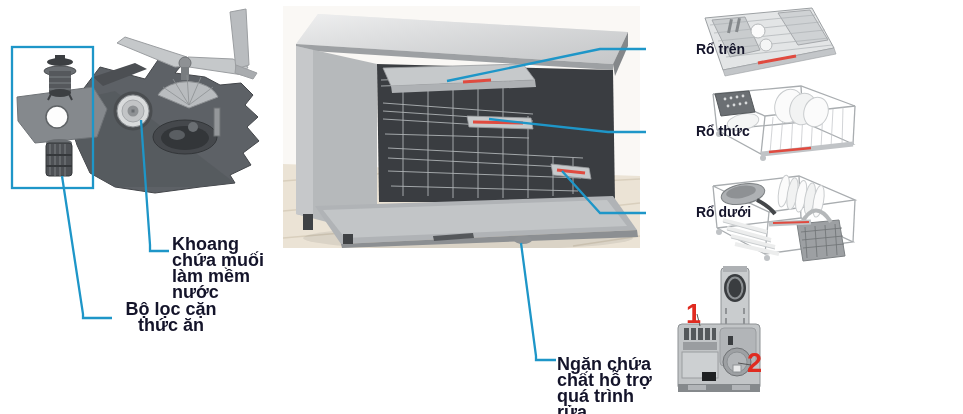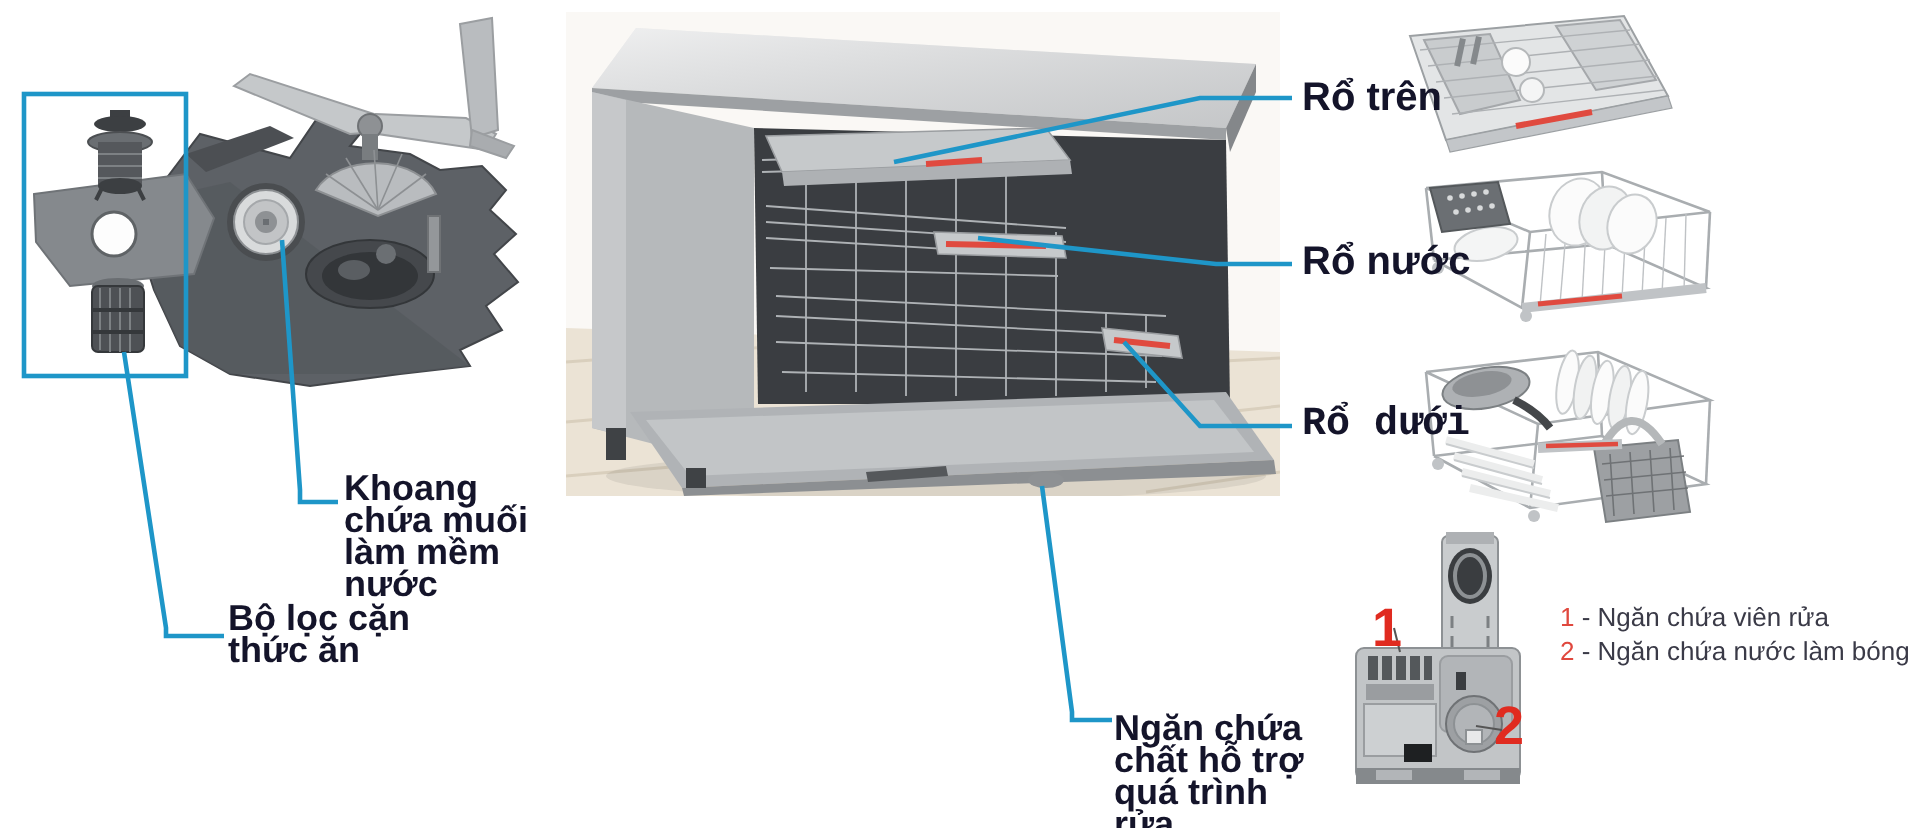"Rổ trên" .basket-label { font-size: 20px -> 14px; margin-left: none -> 45px }
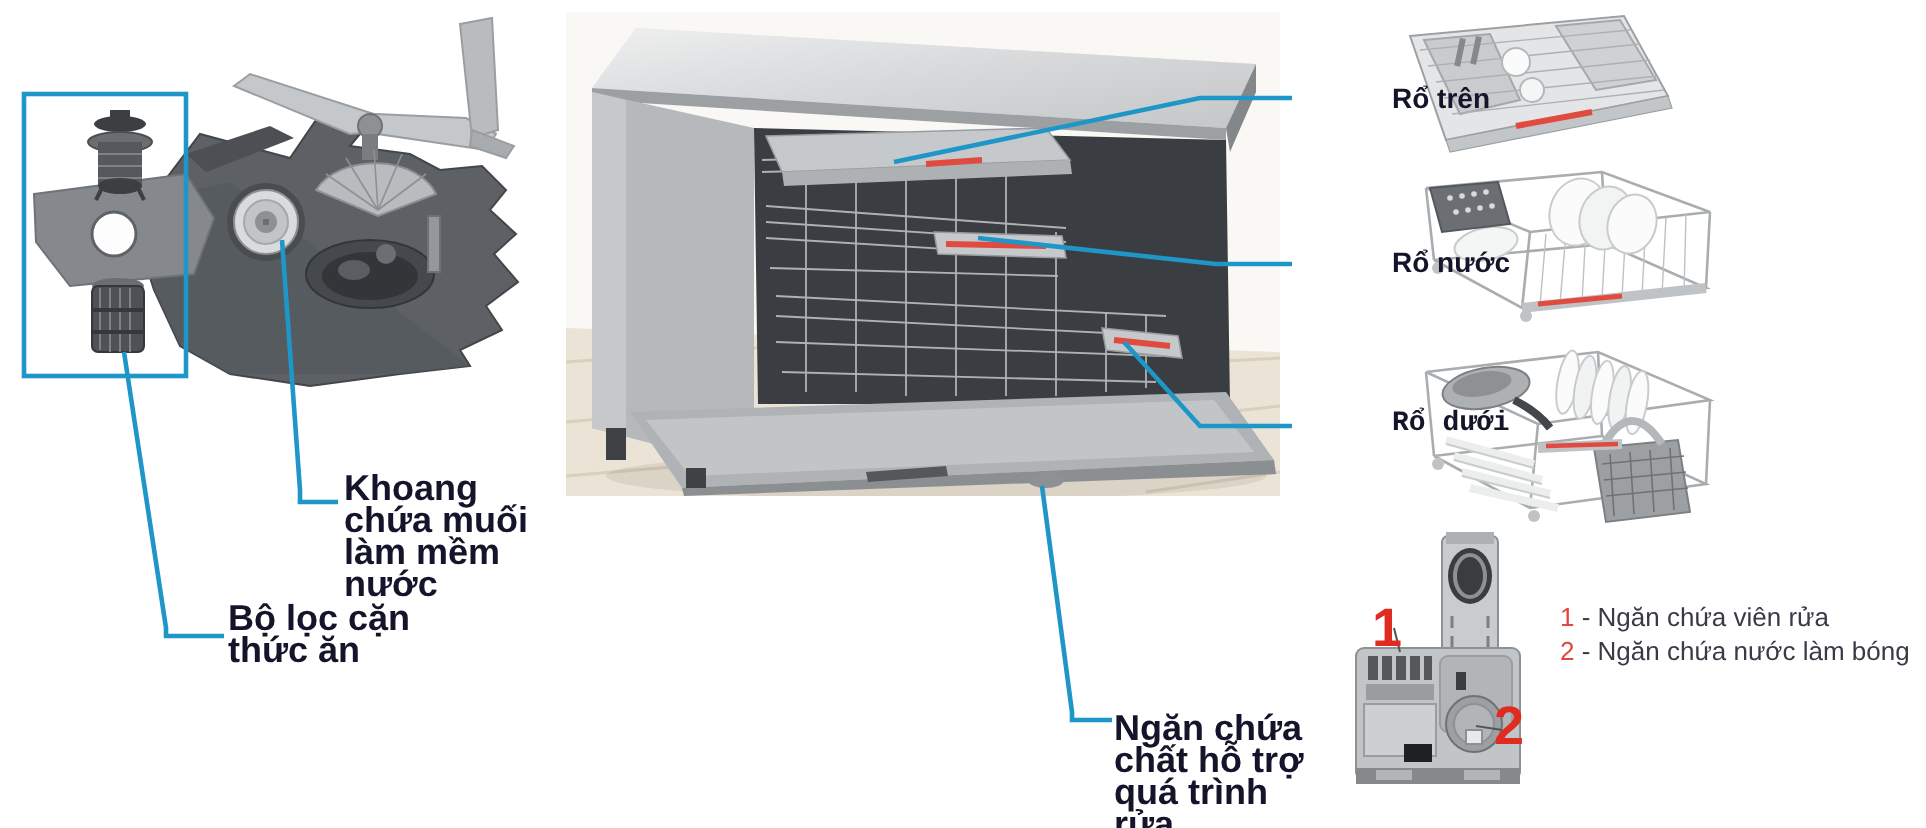"Rổ nước" div.label { text: nước -> thức }
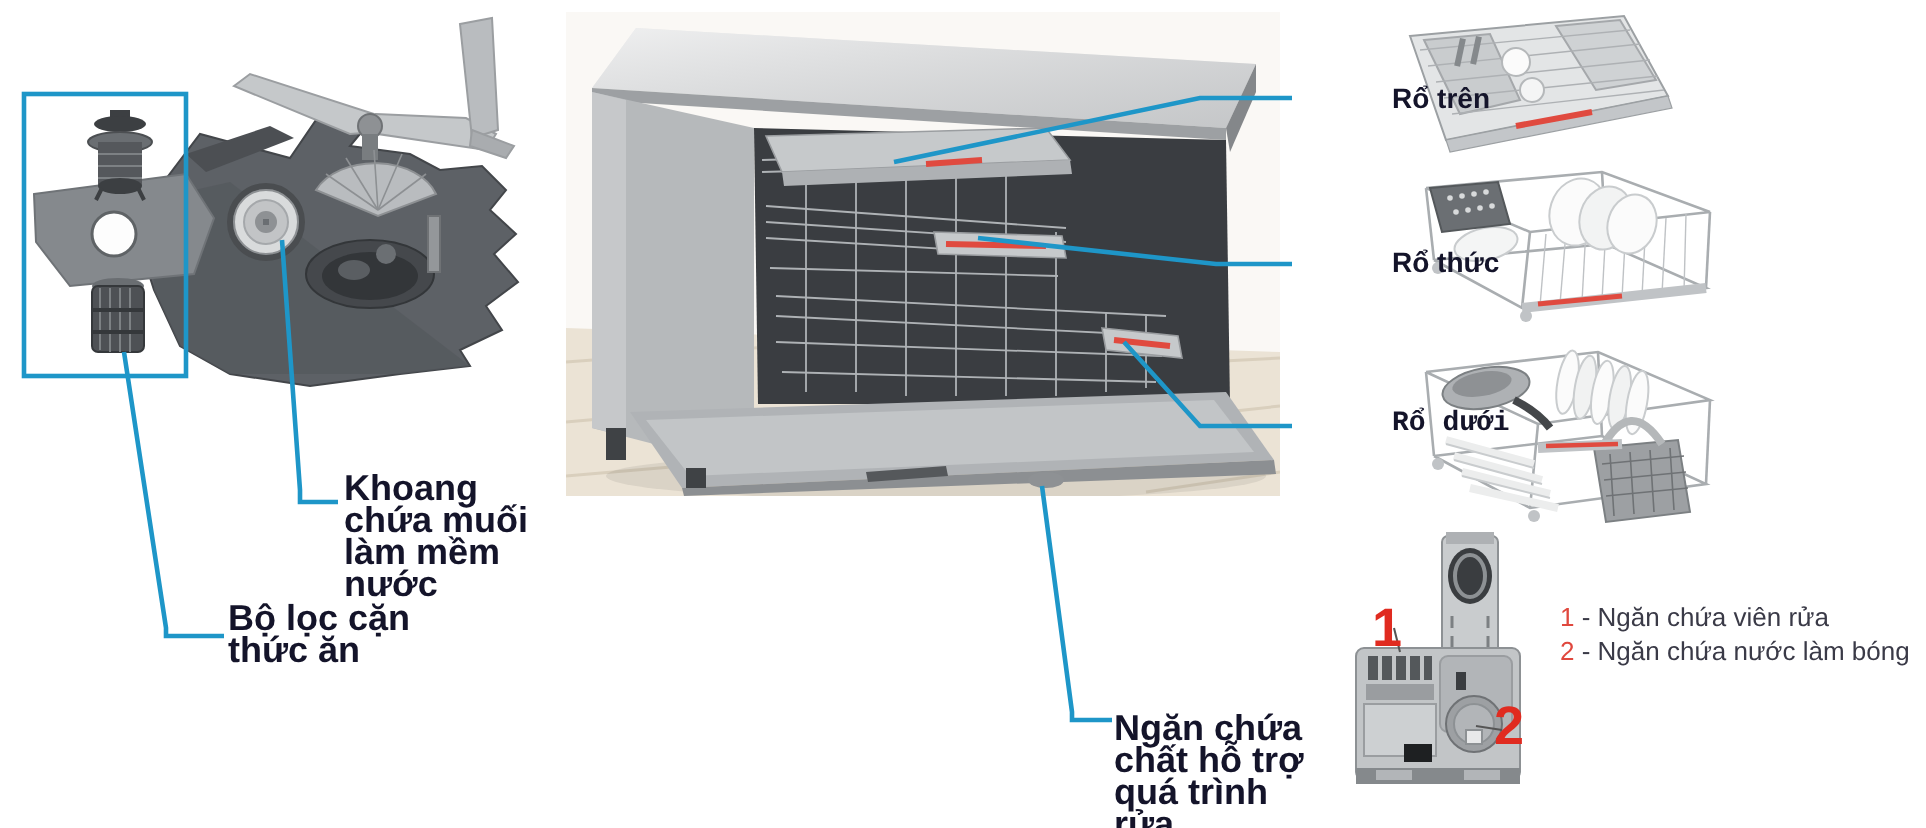"Rổ dưới" #label-bottom { font-family: Liberation Mono, monospace -> none }
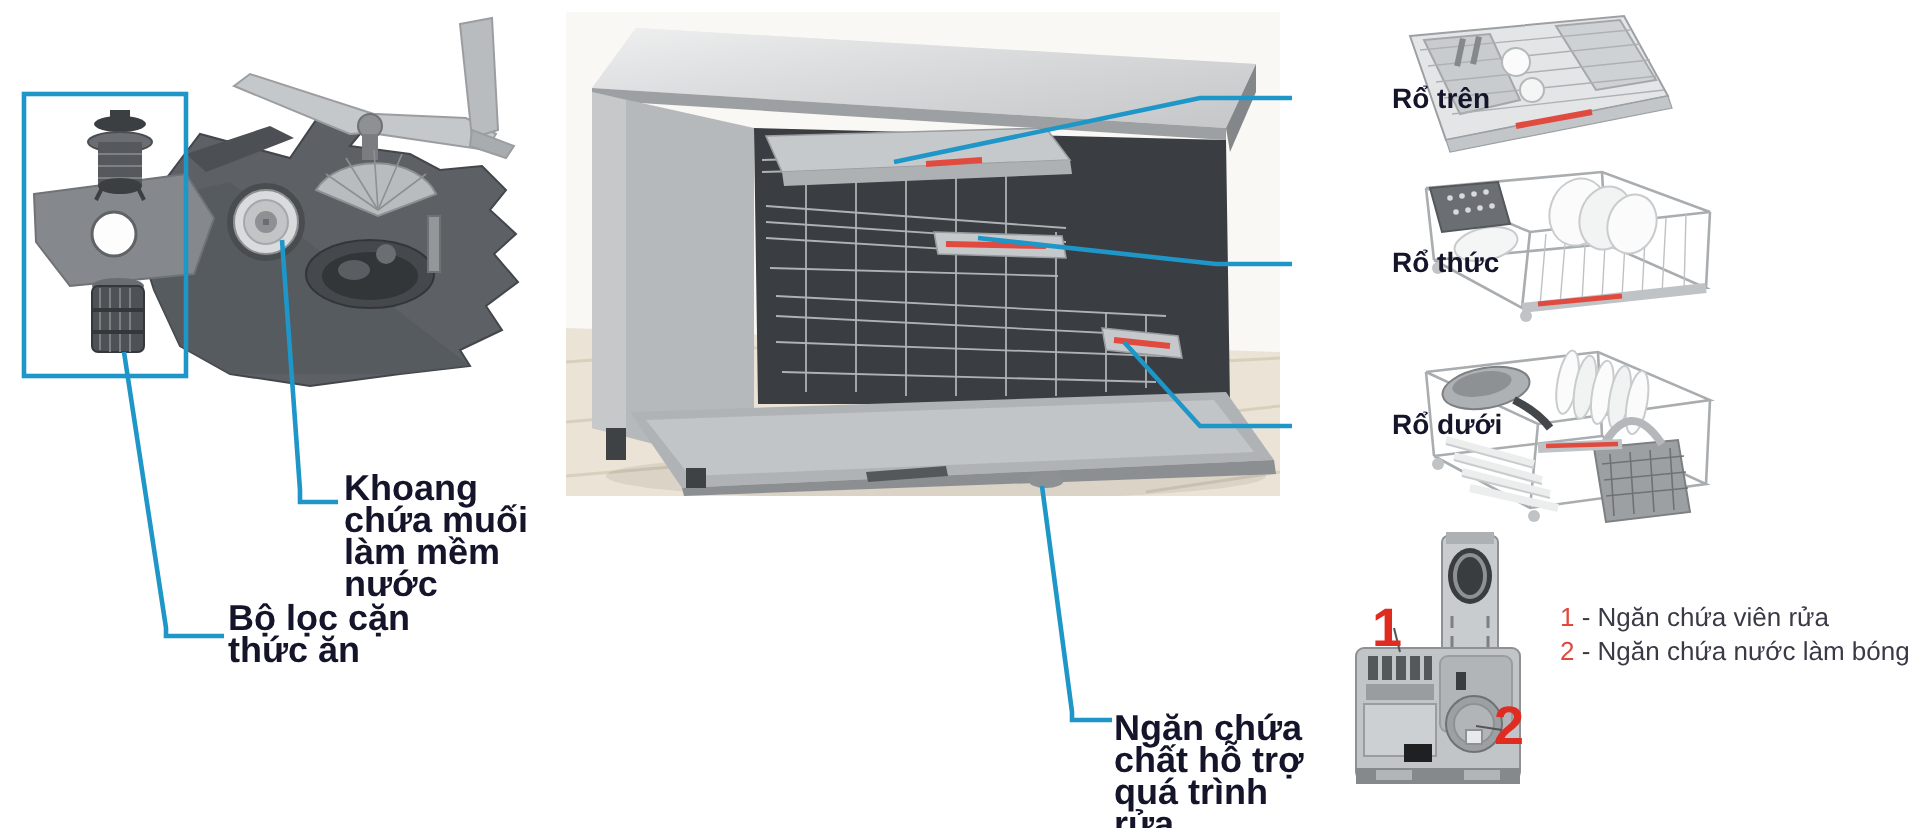"Bộ lọc cặn thức ăn" #label-filter { text-align: none -> center }
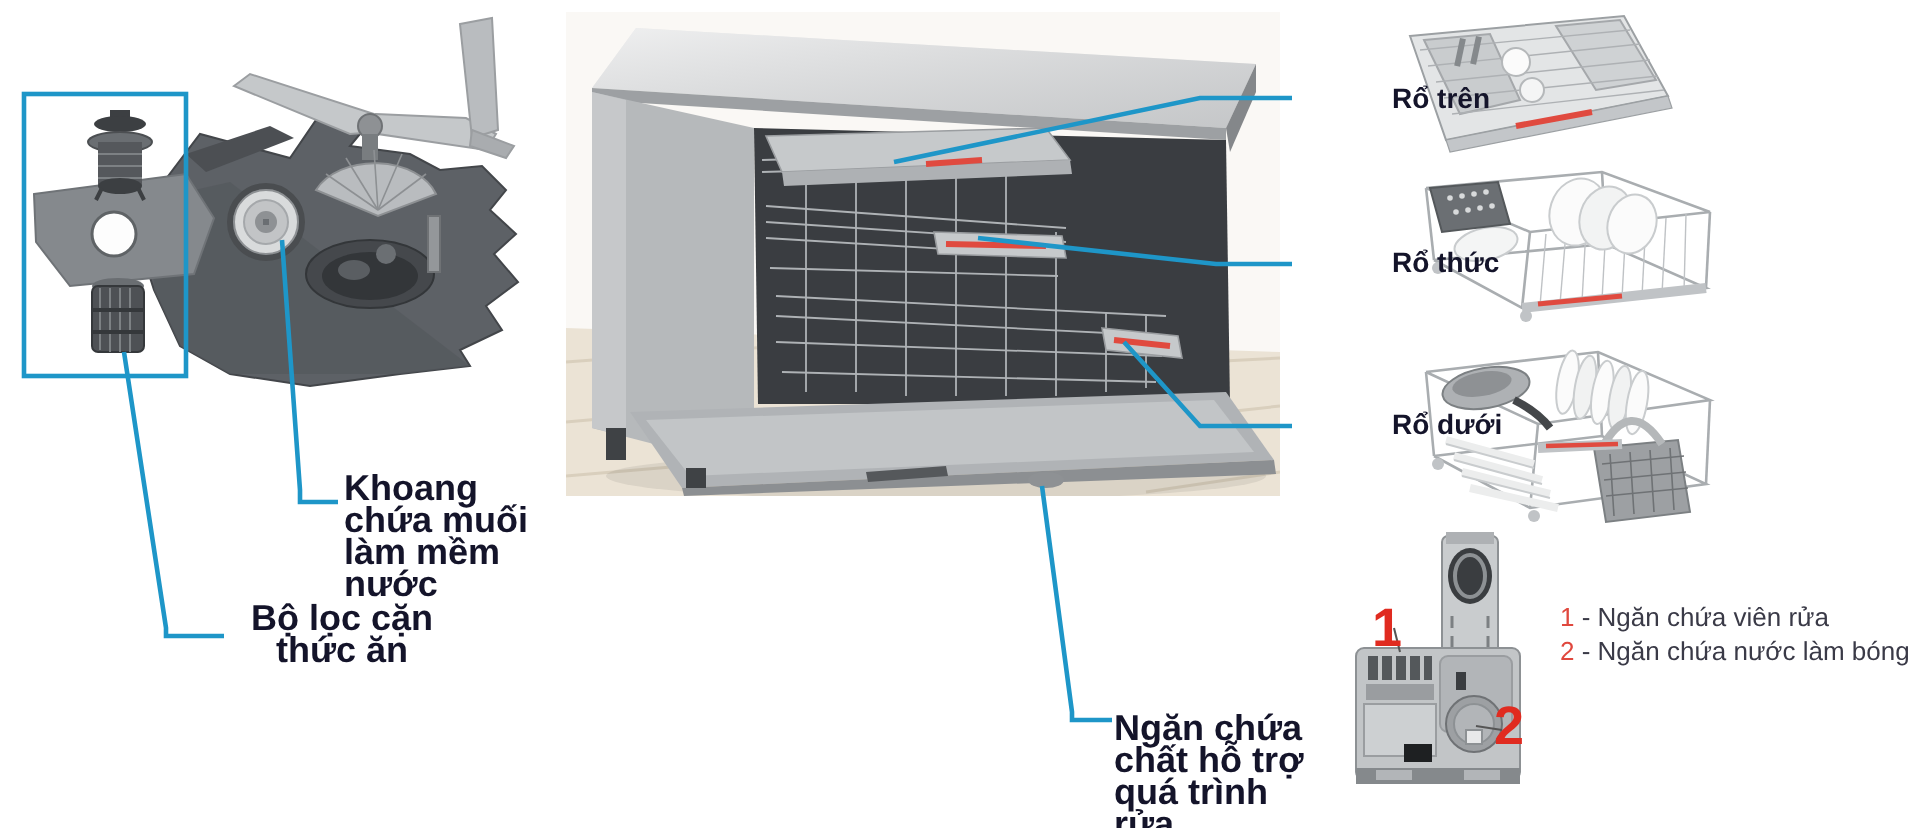"1 - Ngăn chứa viên" div { html: <div> <div> <span>1</span><span> - Ngăn chứa viên rửa</span> </div> <div> <span>2</span><span> - Ngăn chứa nước làm bóng</span> </div> </div> -> none }
